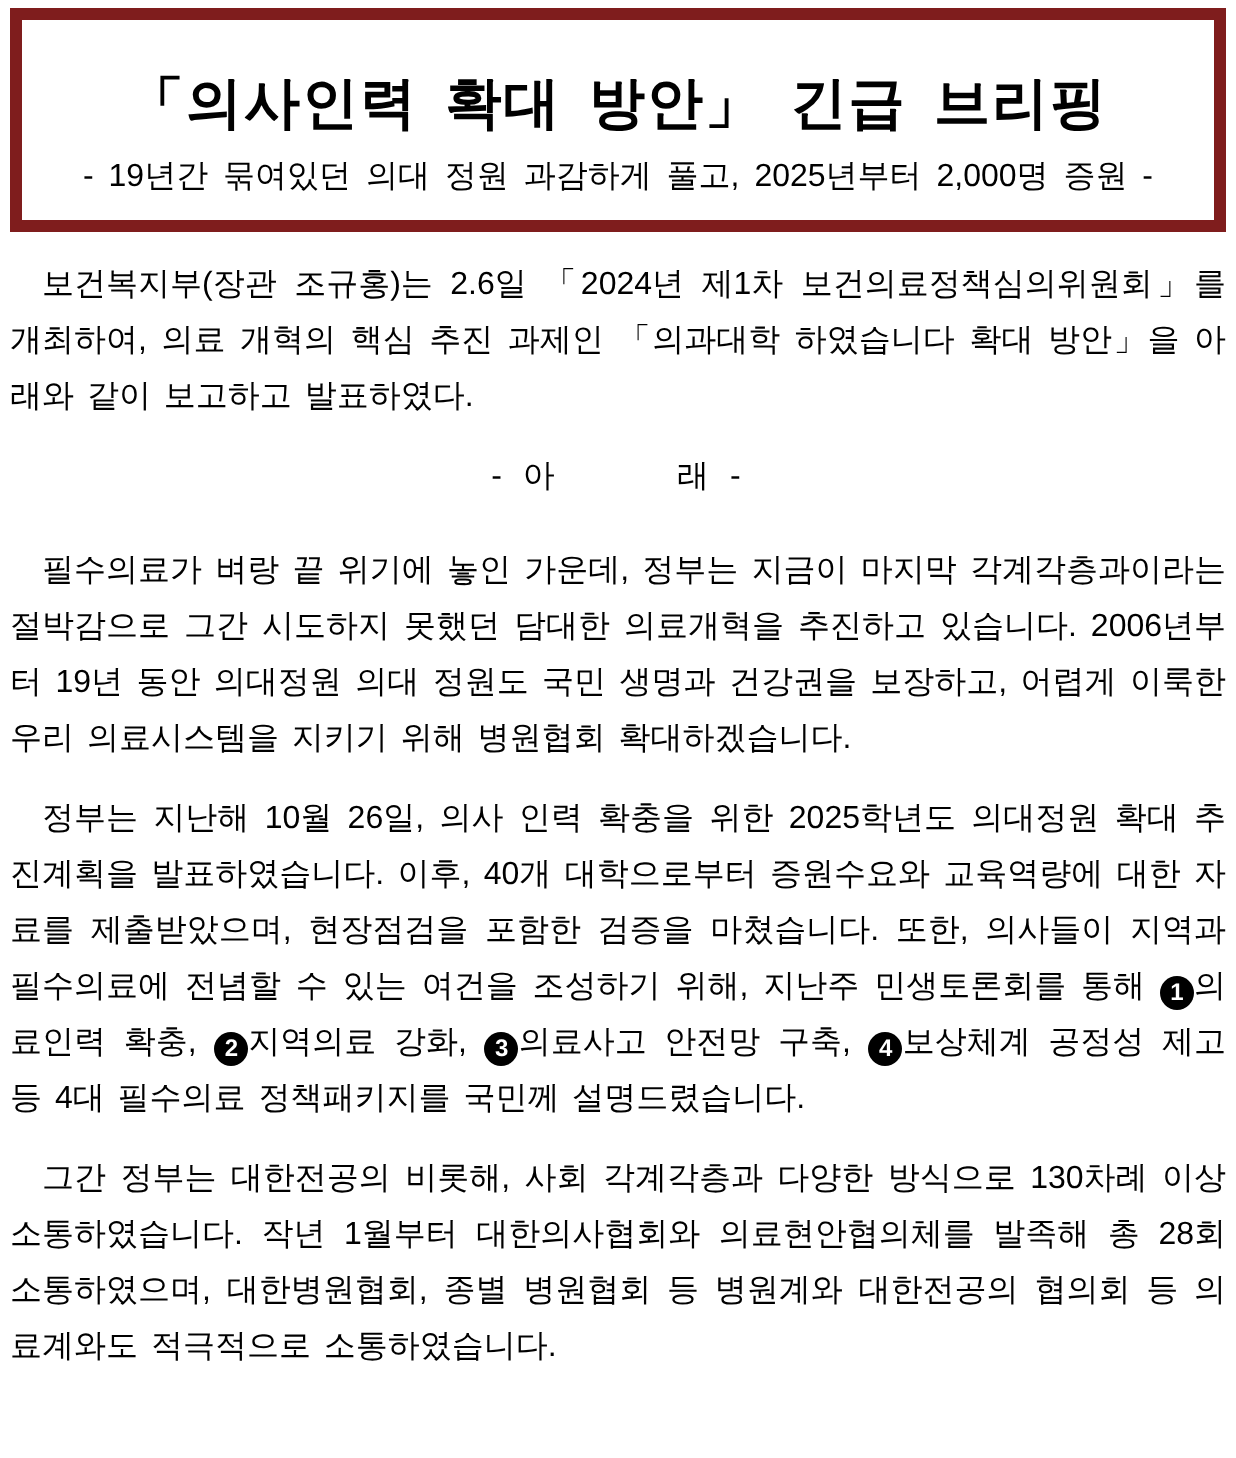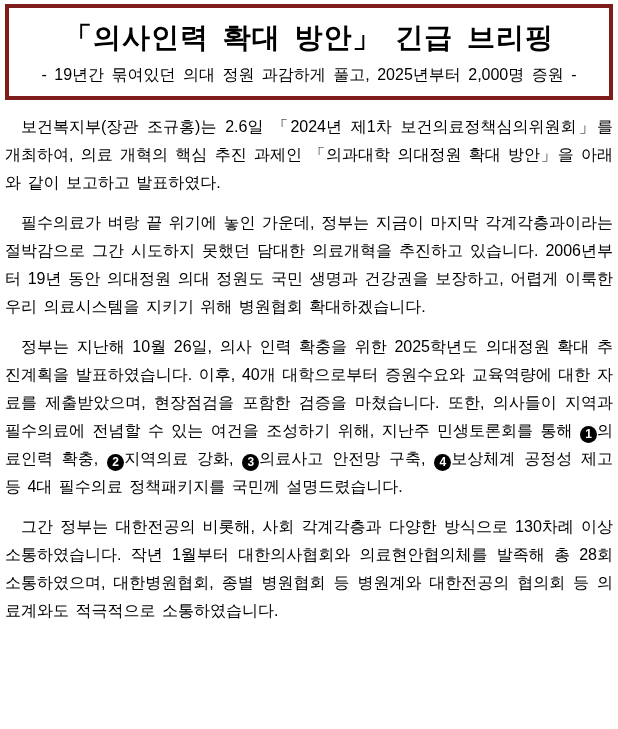"「의사인력 확대 방안」 긴급 브리핑" .title-box { border: 4px solid #7f1d1d -> 6px solid #7f1d1d; padding: 12px 6px 11px 6px -> 24px 6px 11px 6px }
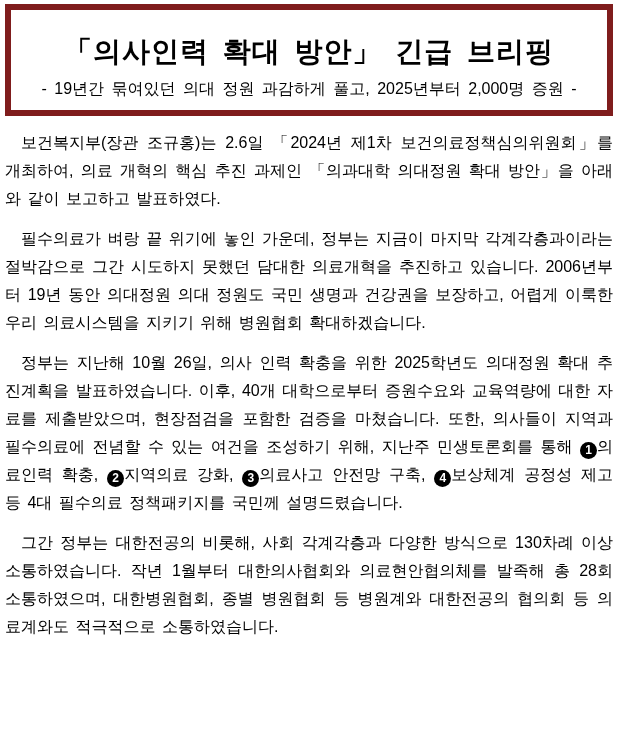"의과대학 의대정원 확대 방안" span.b { text: 의대정원 -> 하였습니다 }
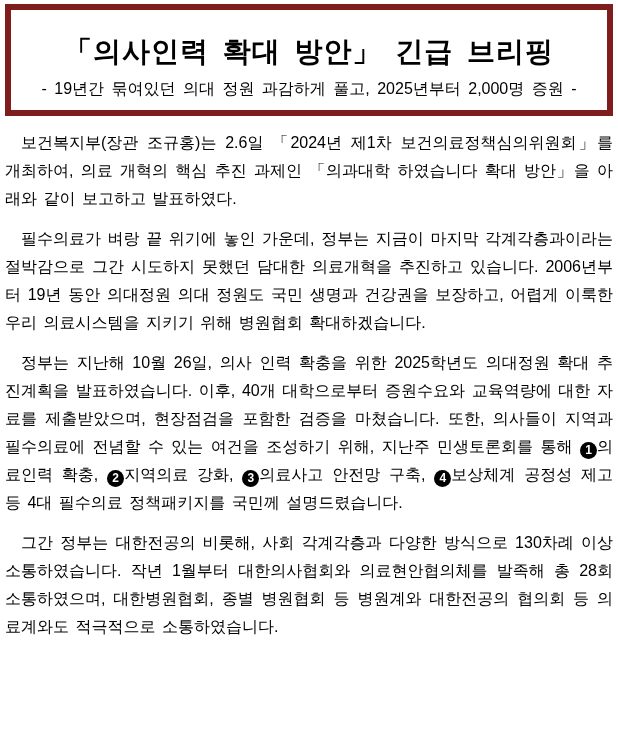"- 아 래 -" p.para { html: none -> <p><span>- 아&nbsp;&nbsp;&nbsp;&nbsp;&nbsp;&nbsp;&nbsp;래 -</span></p> }
